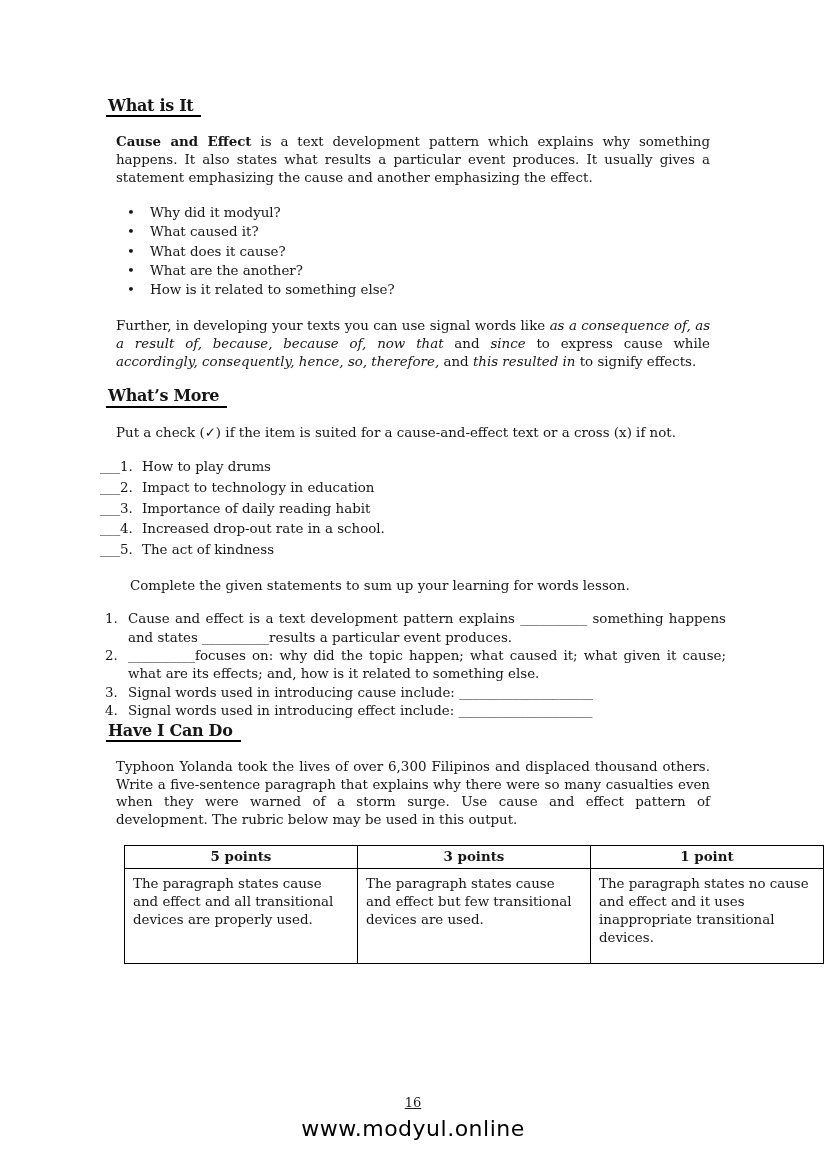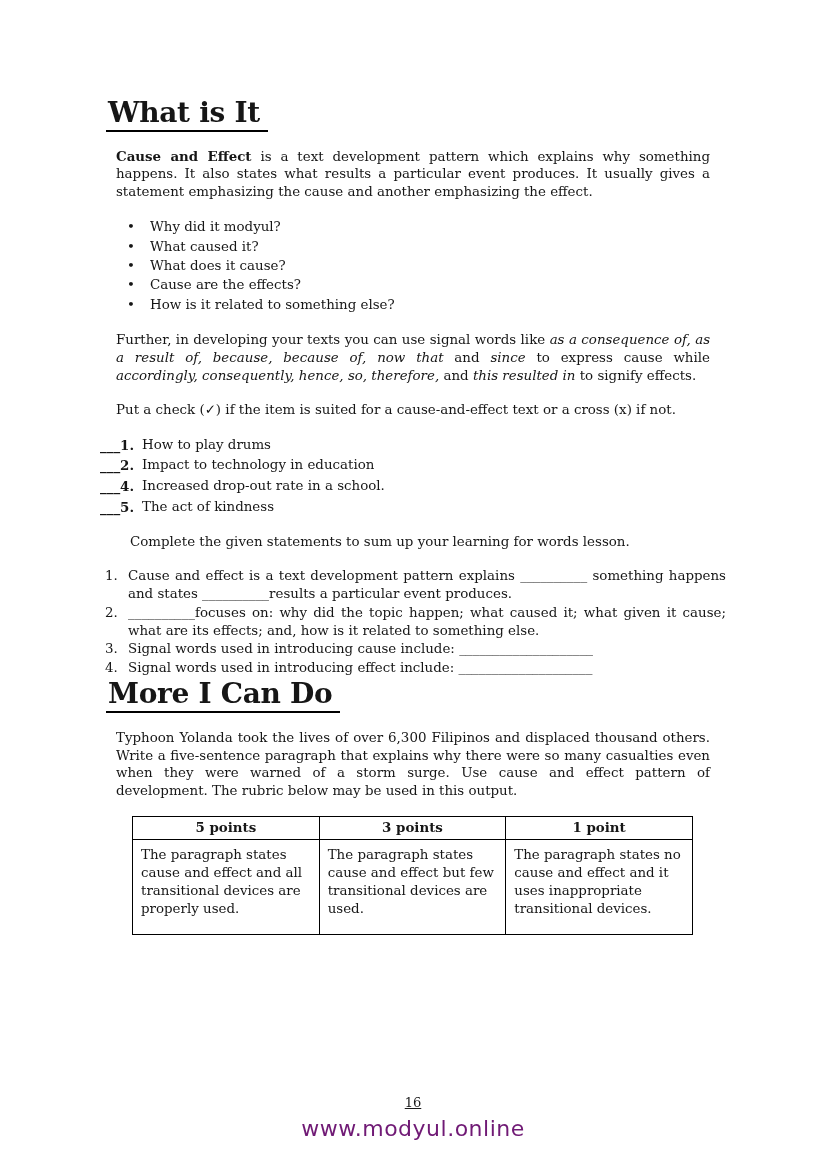"What is It" h1.sec { font-size: 28px -> 16px }
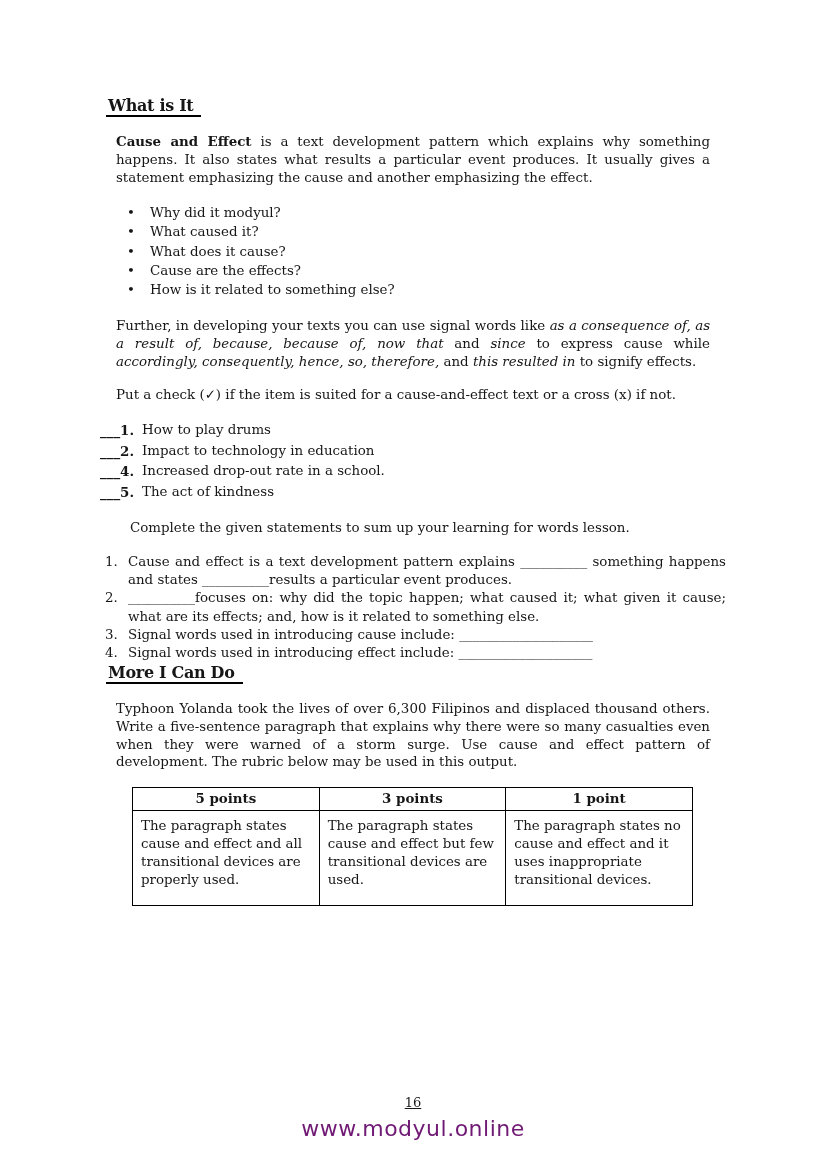"Cause are the effects?" span { text: Cause are the effects -> What are the another }
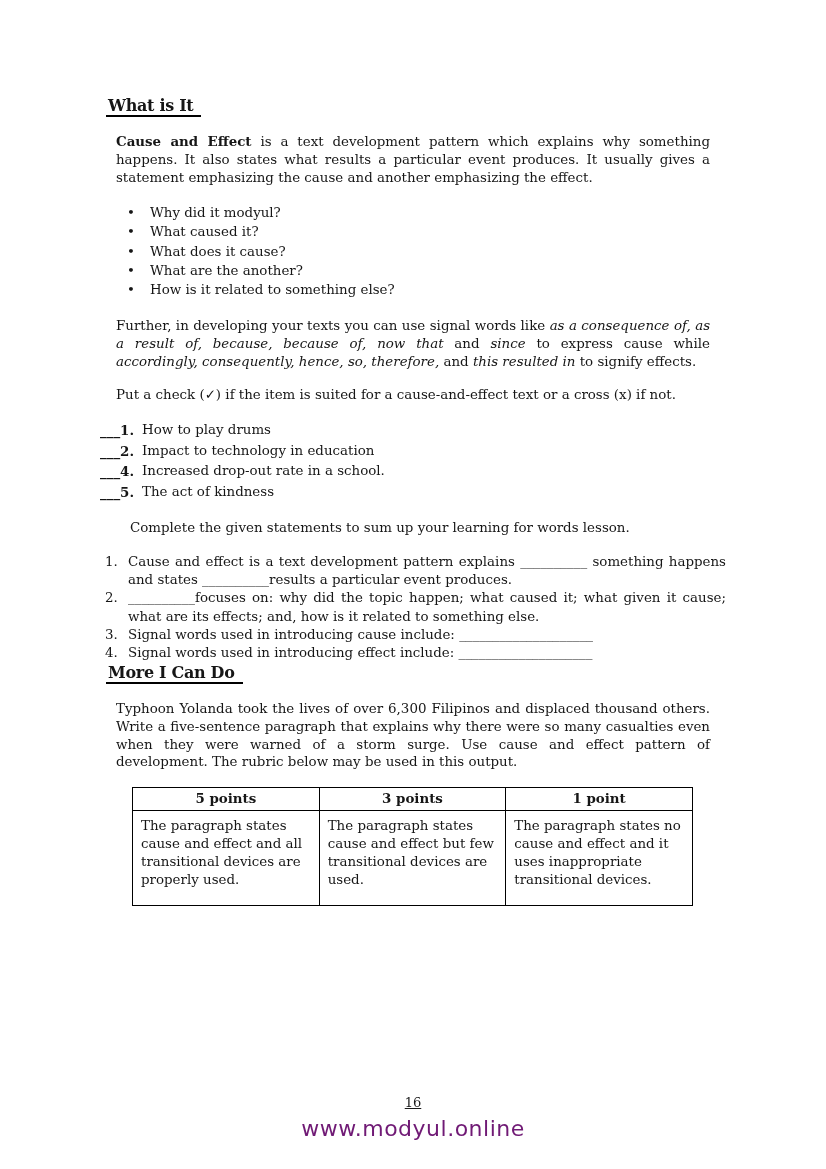"What’s More" h1.sec { html: none -> <h1><span>What’s More</span></h1> }
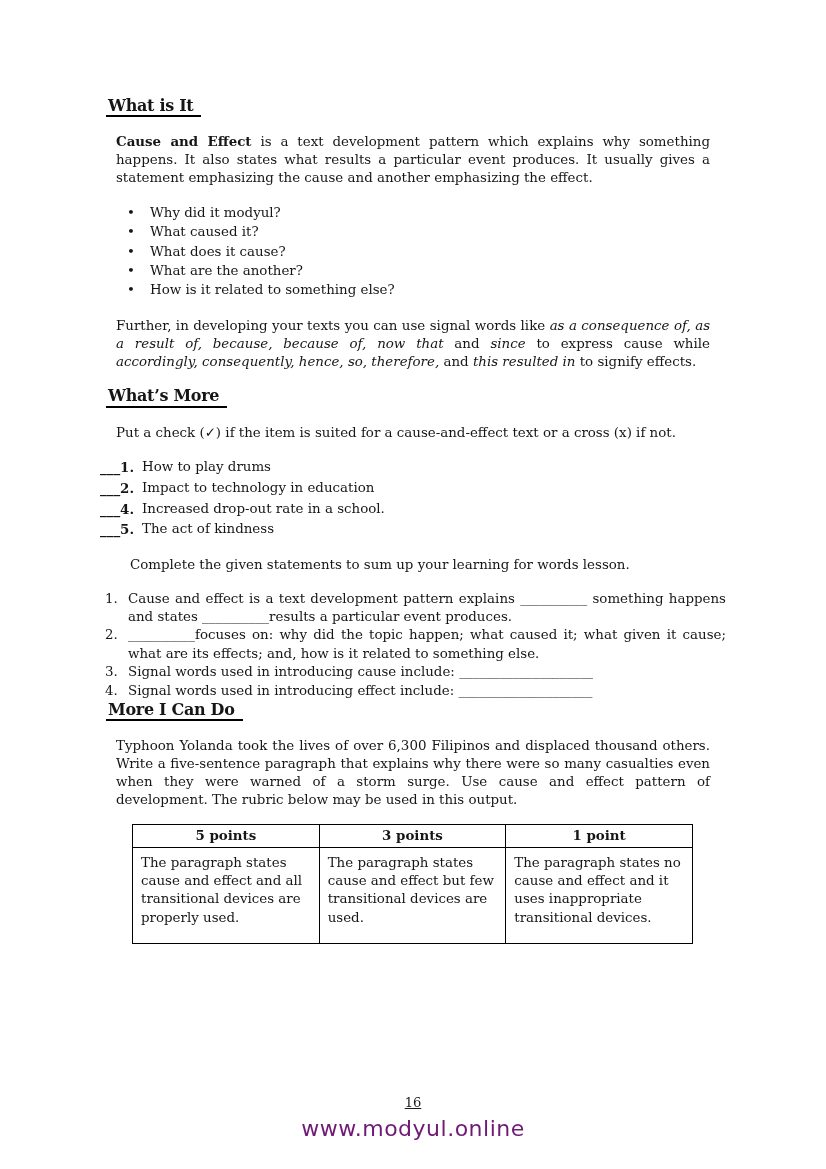"___1." .cnum { font-weight: bold -> none }
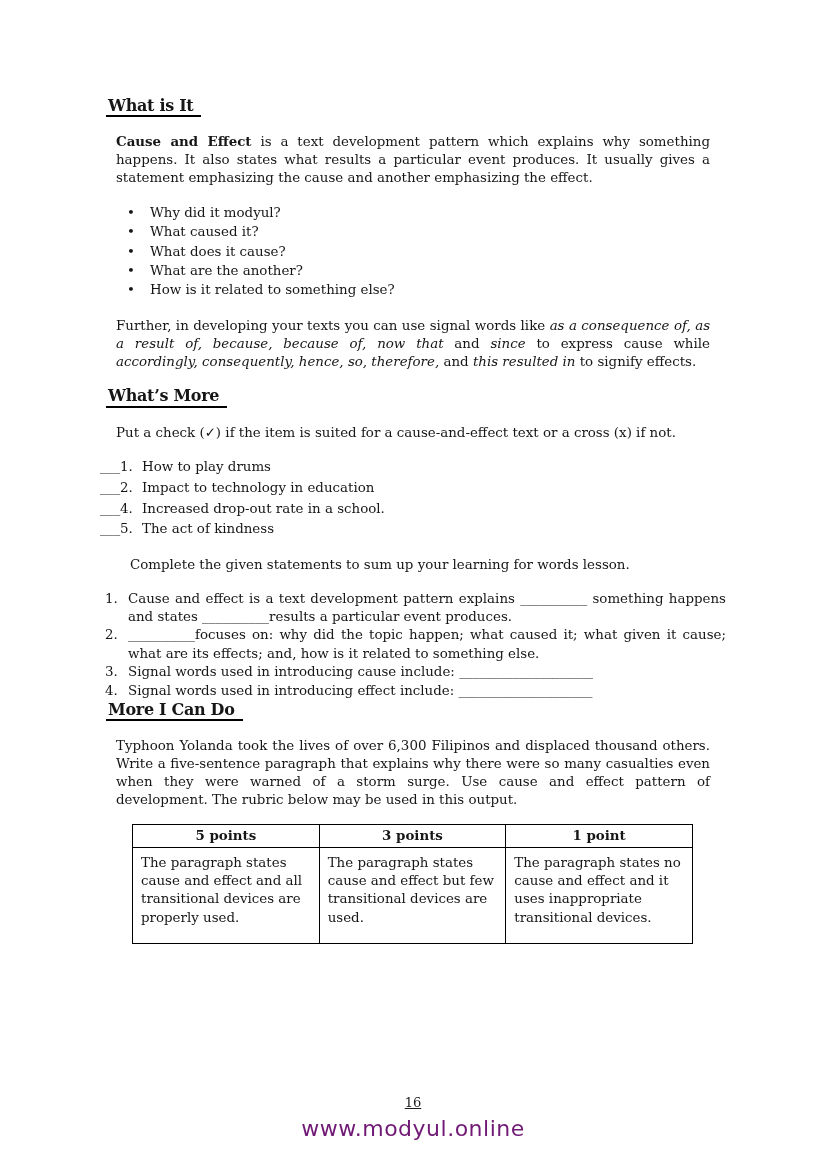"___3." div.citem { html: none -> <div> <span>___3.</span> <span>Importance of daily reading habit</span> </div> }
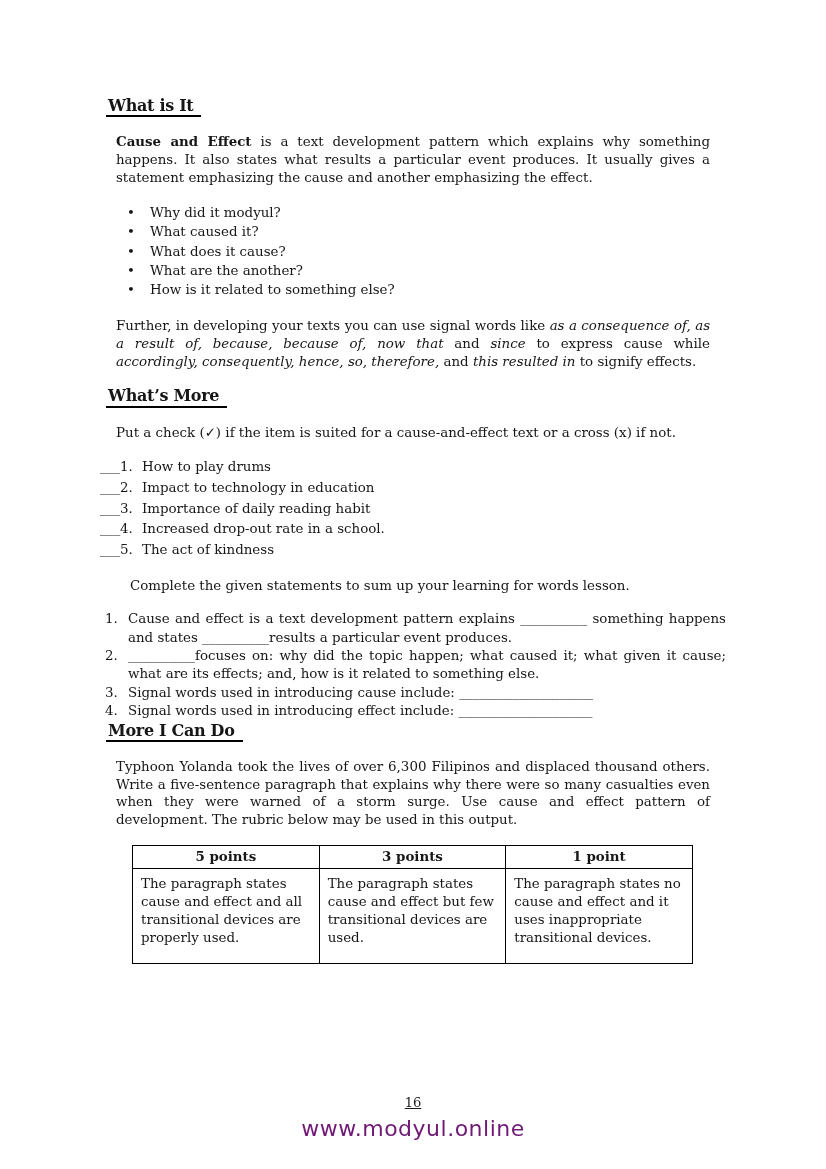"More I Can Do" span.u { text: More -> Have }
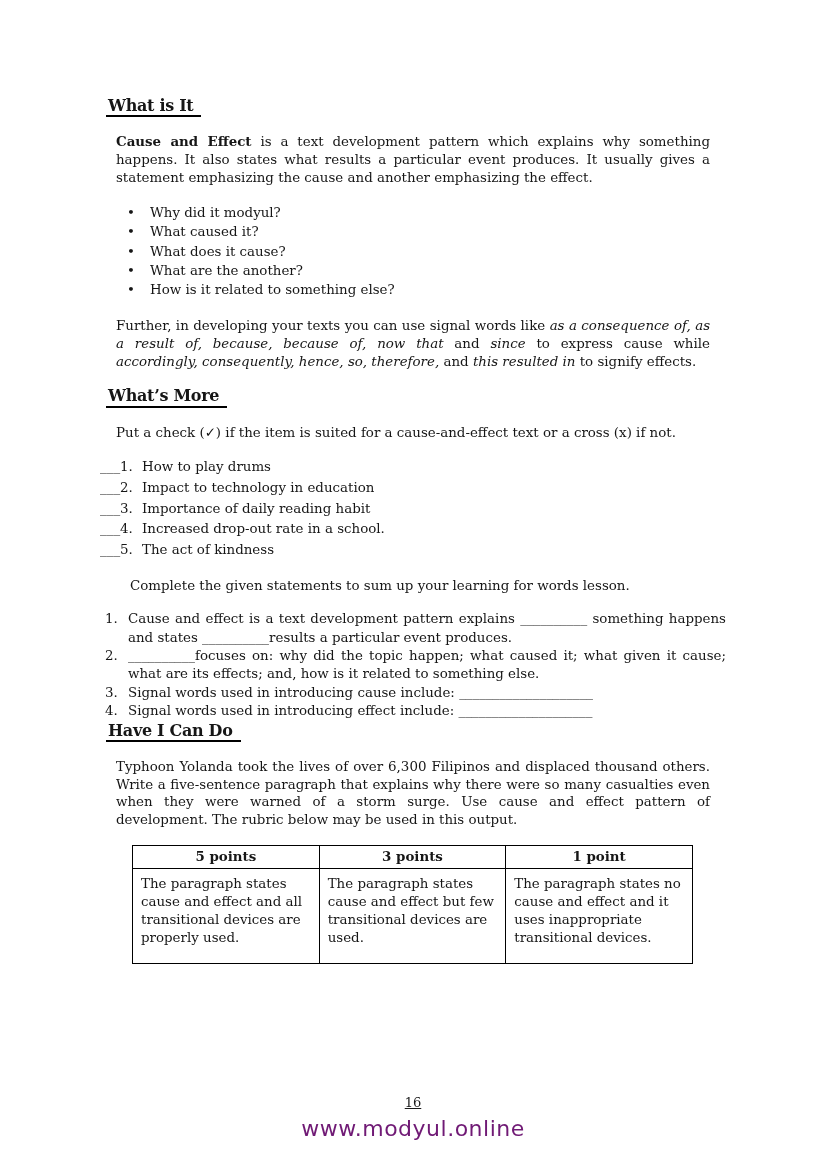"5 points" table.rubric { margin: 14px 0 0 32px -> 14px 0 0 24px; width: 561px -> 700px }
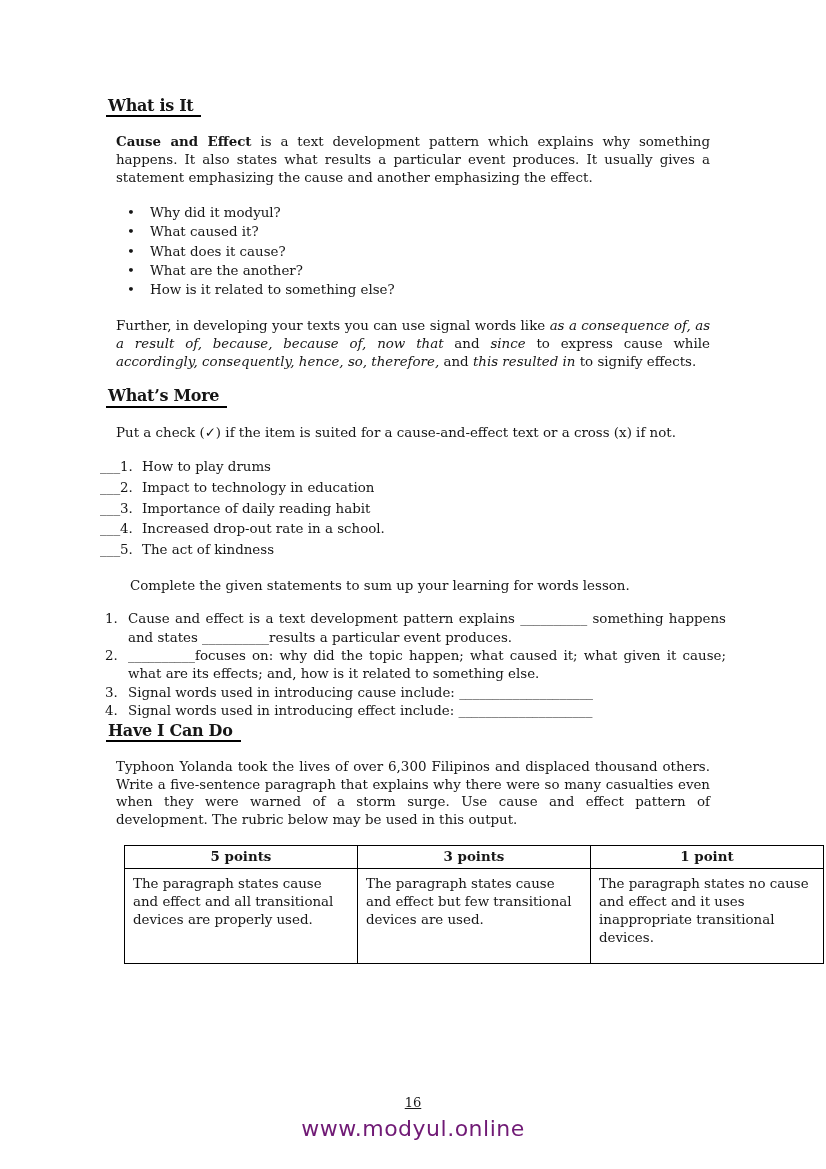"www.modyul.online" .watermark { color: #701a75 -> #000000 }
